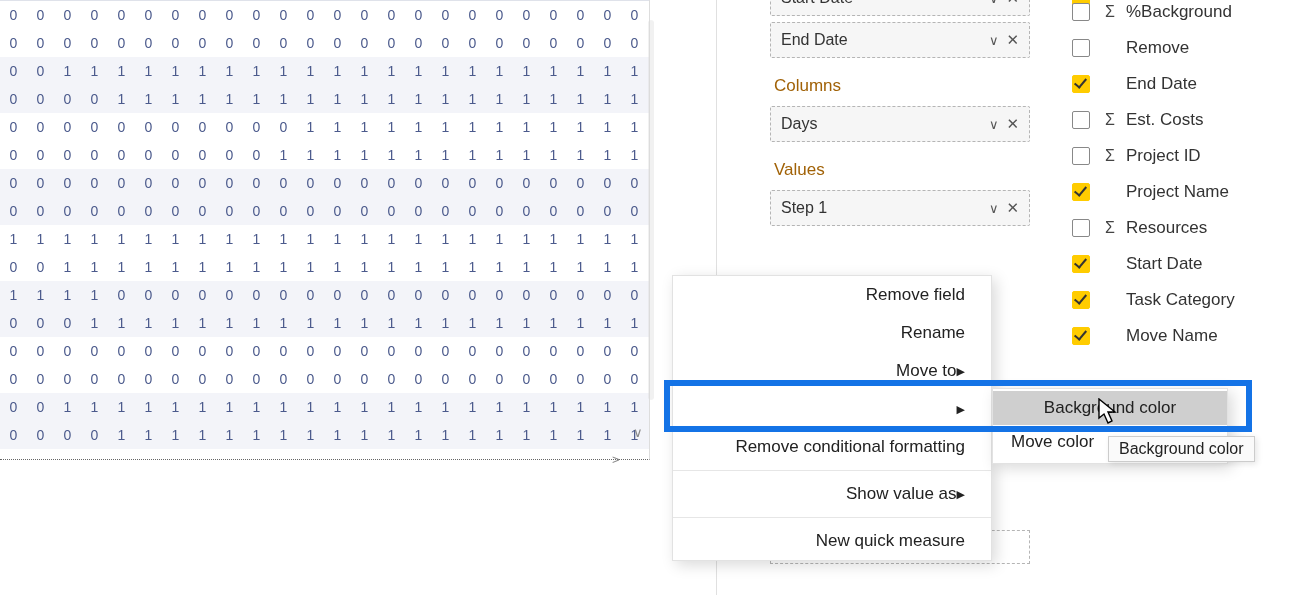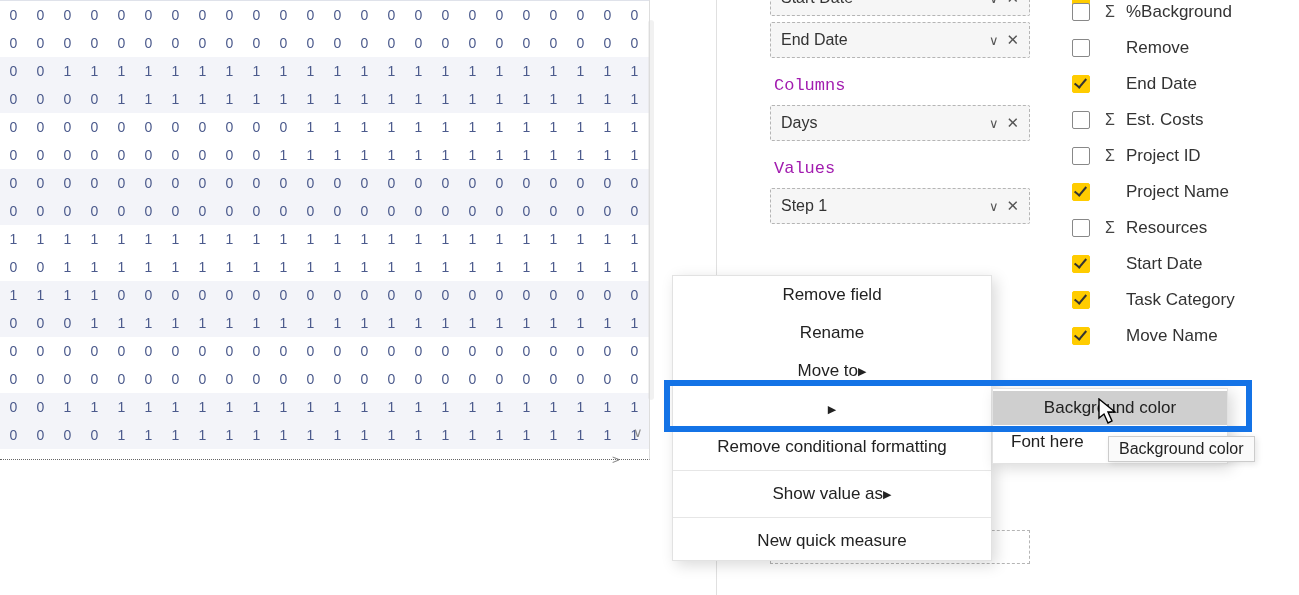"Columns" .well-header { color: #a21caf -> #a16207; font-family: Liberation Mono, monospace -> none }
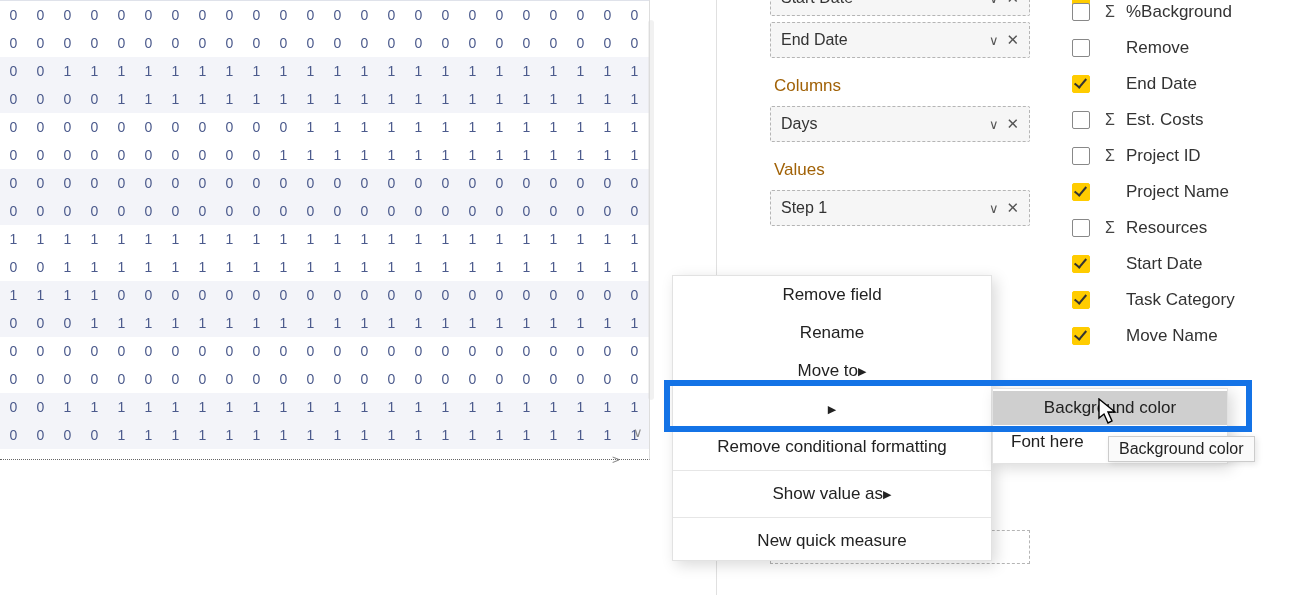"Remove field" .ctxitem { justify-content: center -> flex-end }
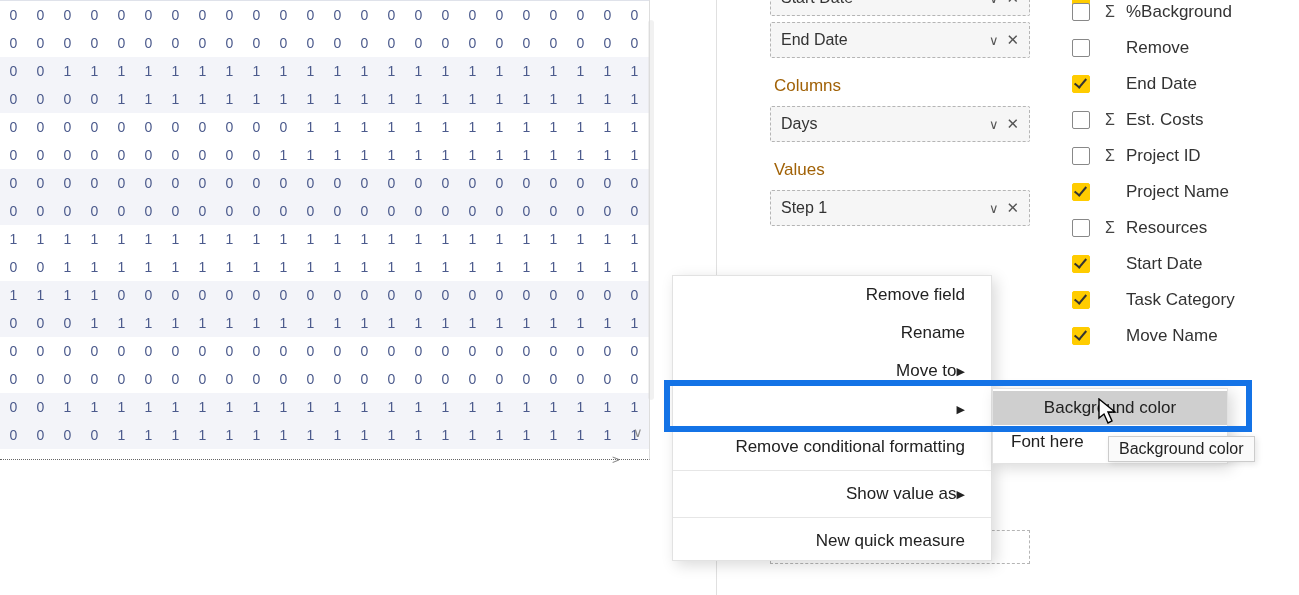"Font here" span { text: Font here -> Move color }
